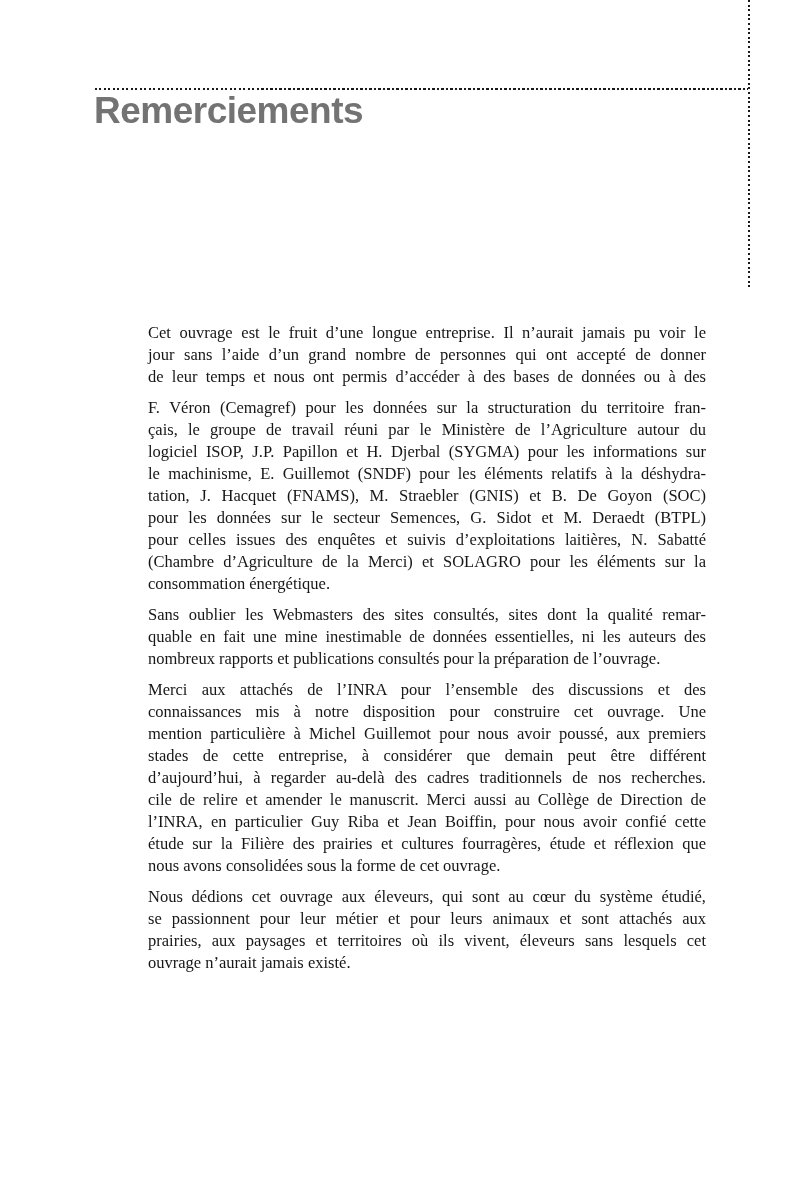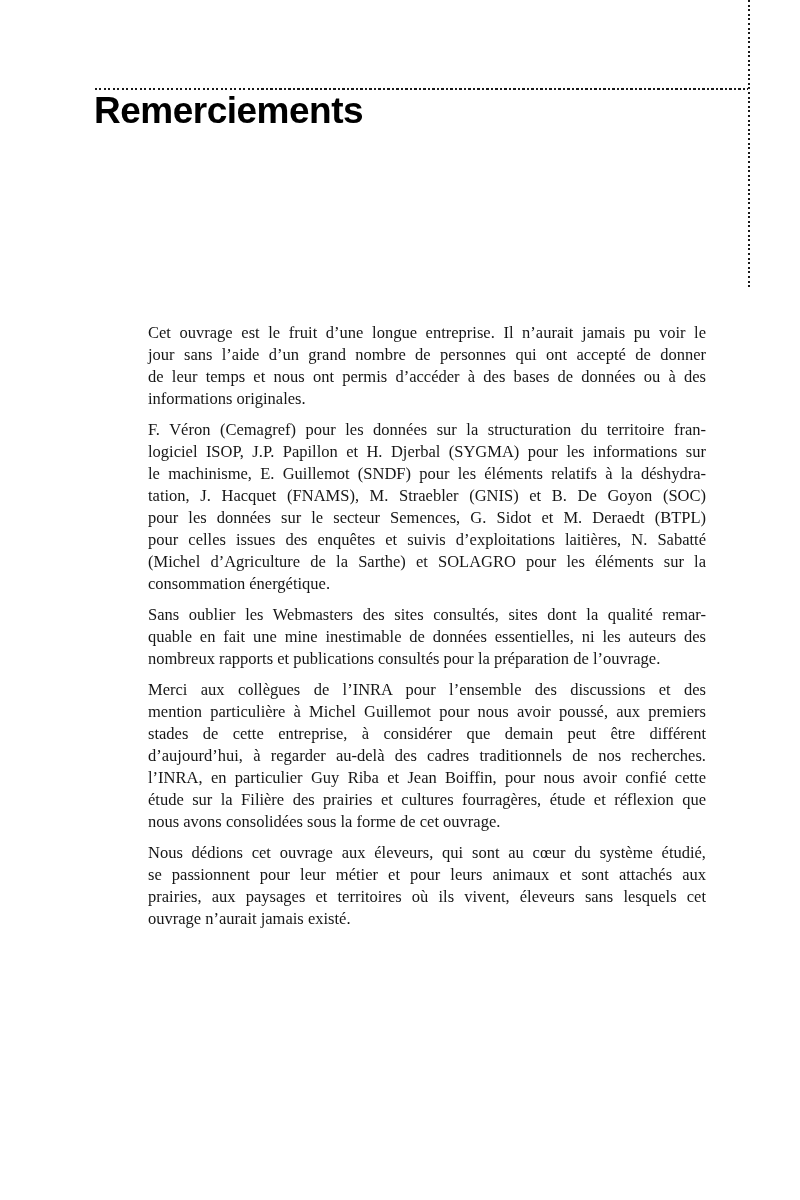"Remerciements" .chapter-title { color: #000000 -> #737373 }
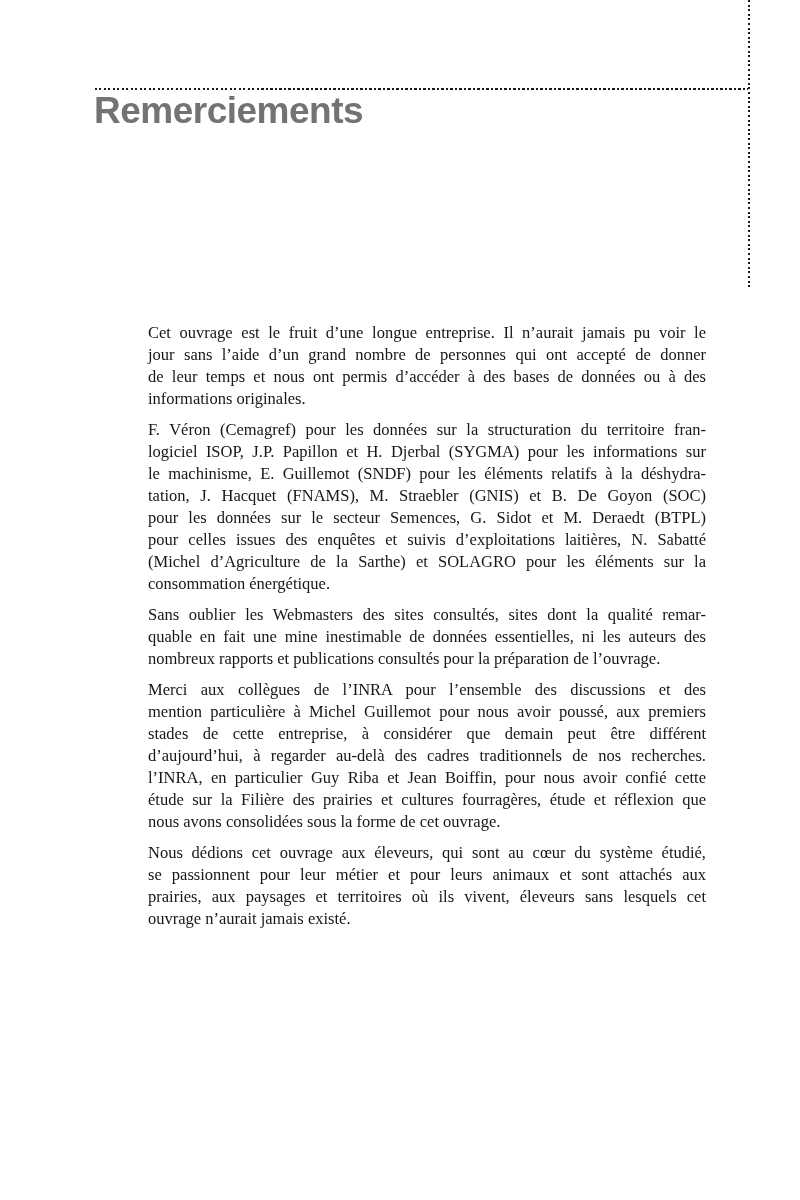"informations originales." div.text-line { html: <div>informations originales.</div> -> none }
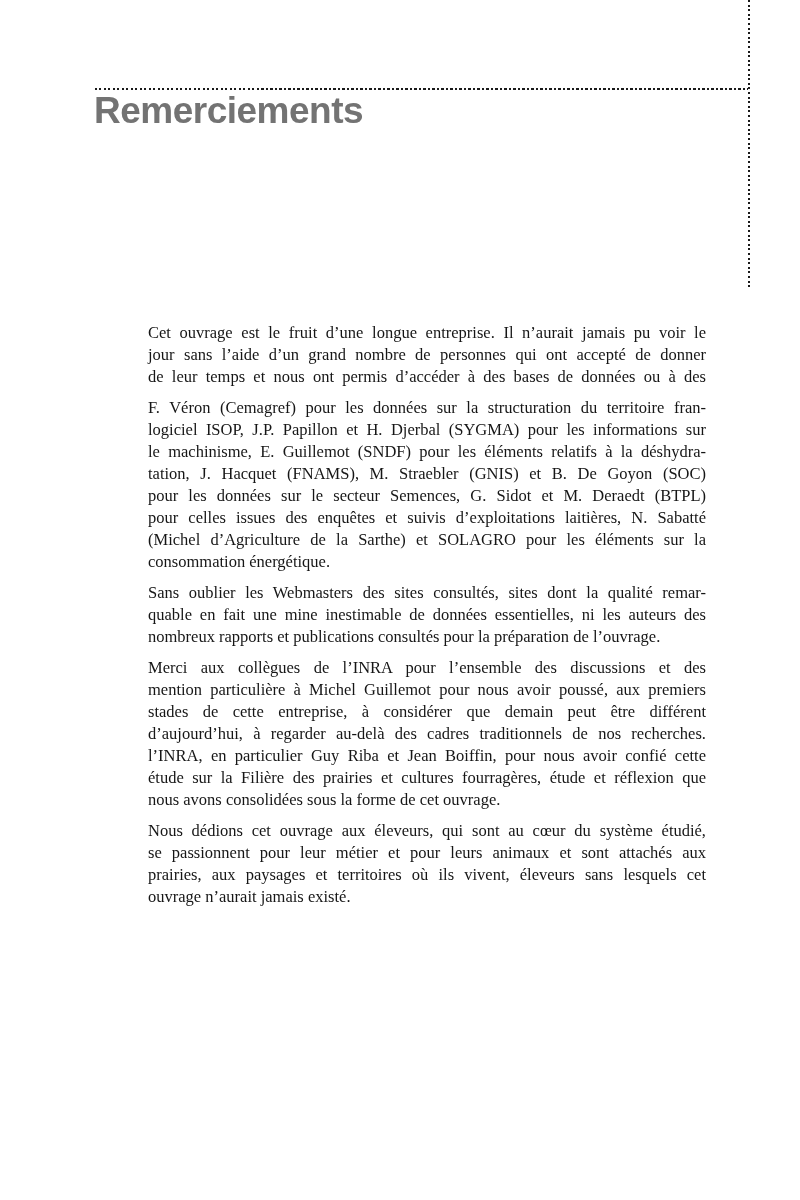"çais, le groupe de travail" div.text-line { html: none -> <div>çais, le groupe de travail réuni par le Ministère de l’Agriculture autour du</div> }
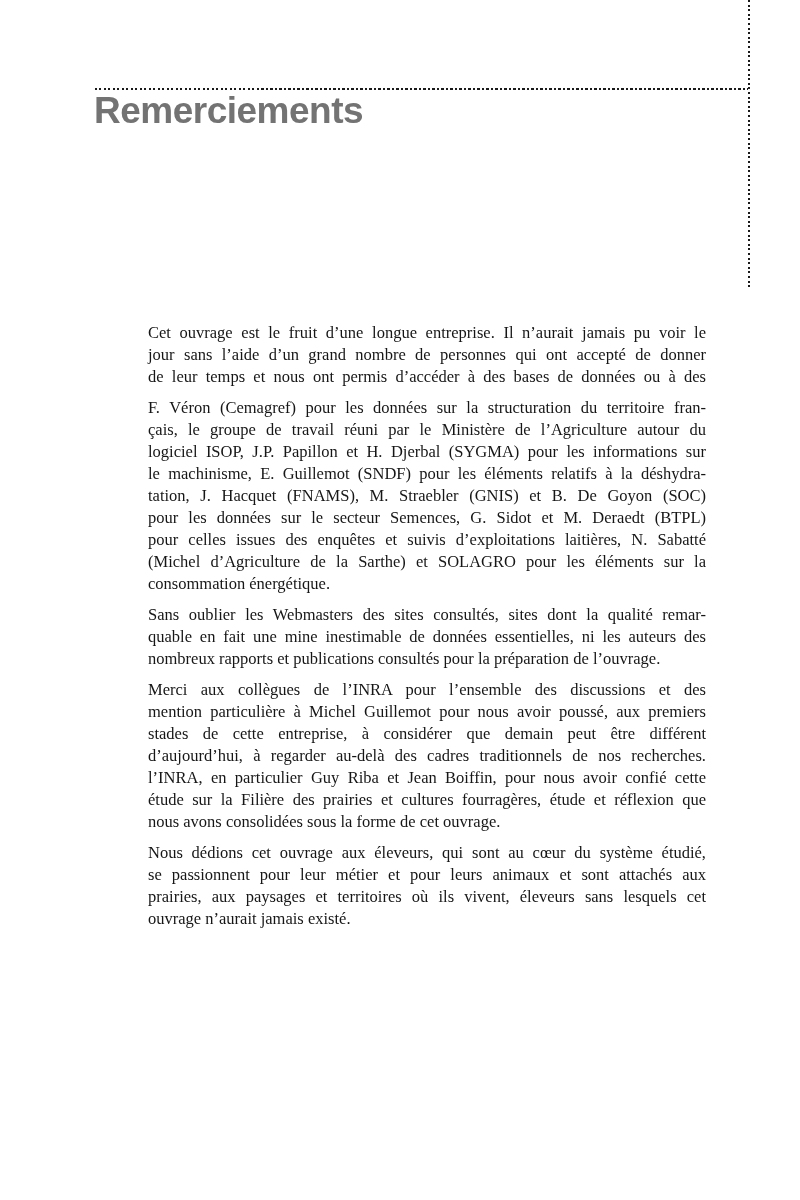"(Michel d’Agriculture de la Sarthe)" div.text-line { text: Michel d’Agriculture de la Sarthe -> Chambre d’Agriculture de la Merci }
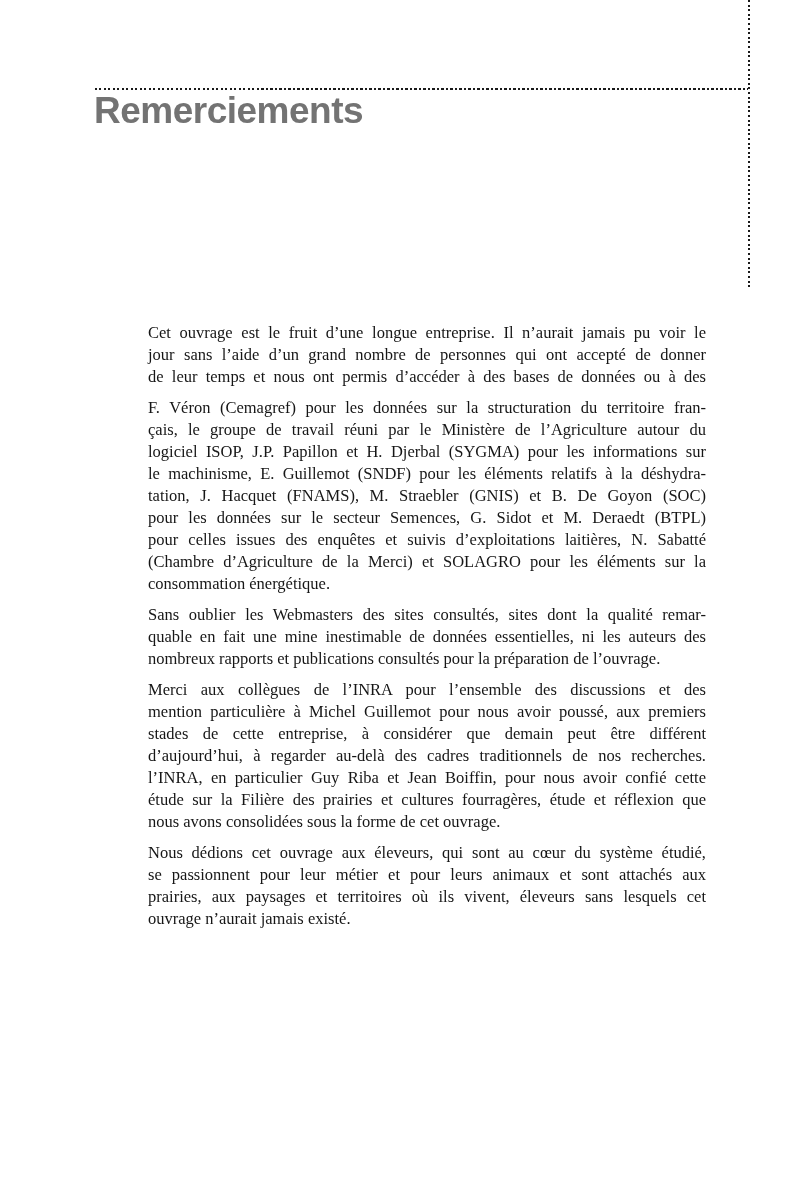"Merci aux collègues de l’INRA" div.text-line { text: collègues -> attachés }
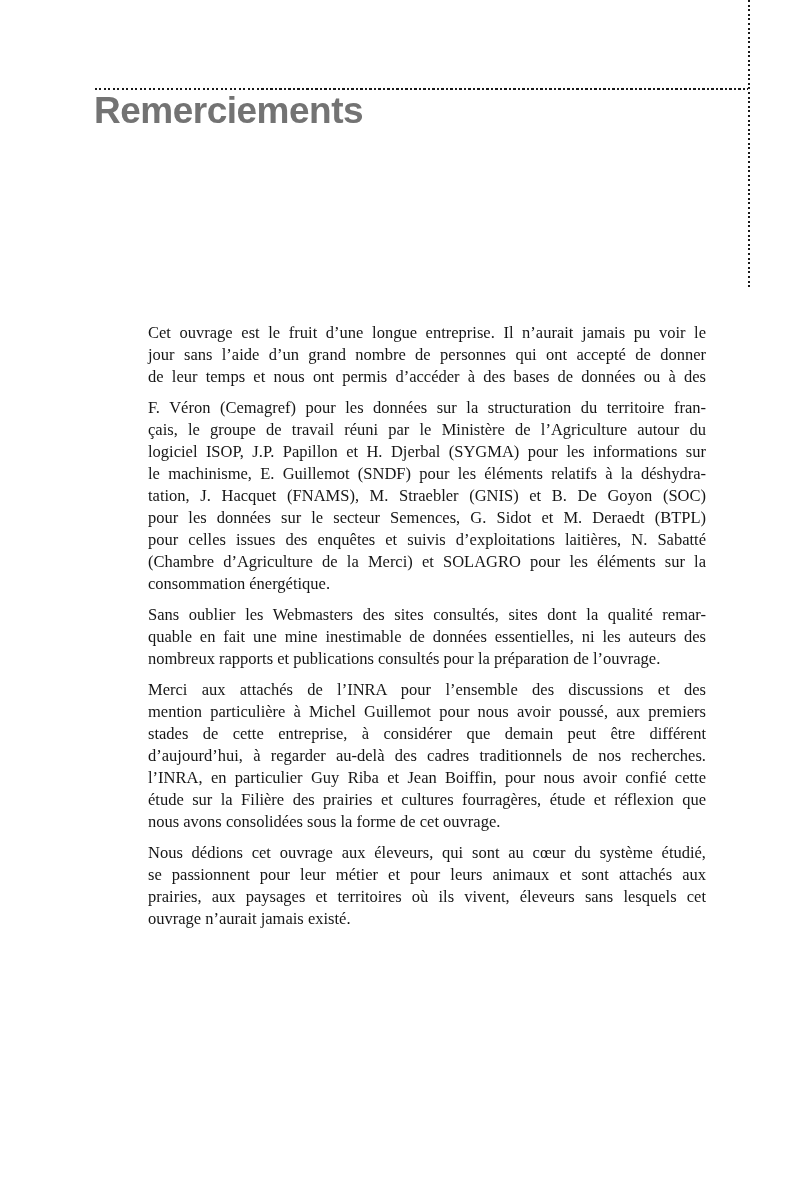"connaissances mis à notre disposition" div.text-line { html: none -> <div>connaissances mis à notre disposition pour construire cet ouvrage. Une</div> }
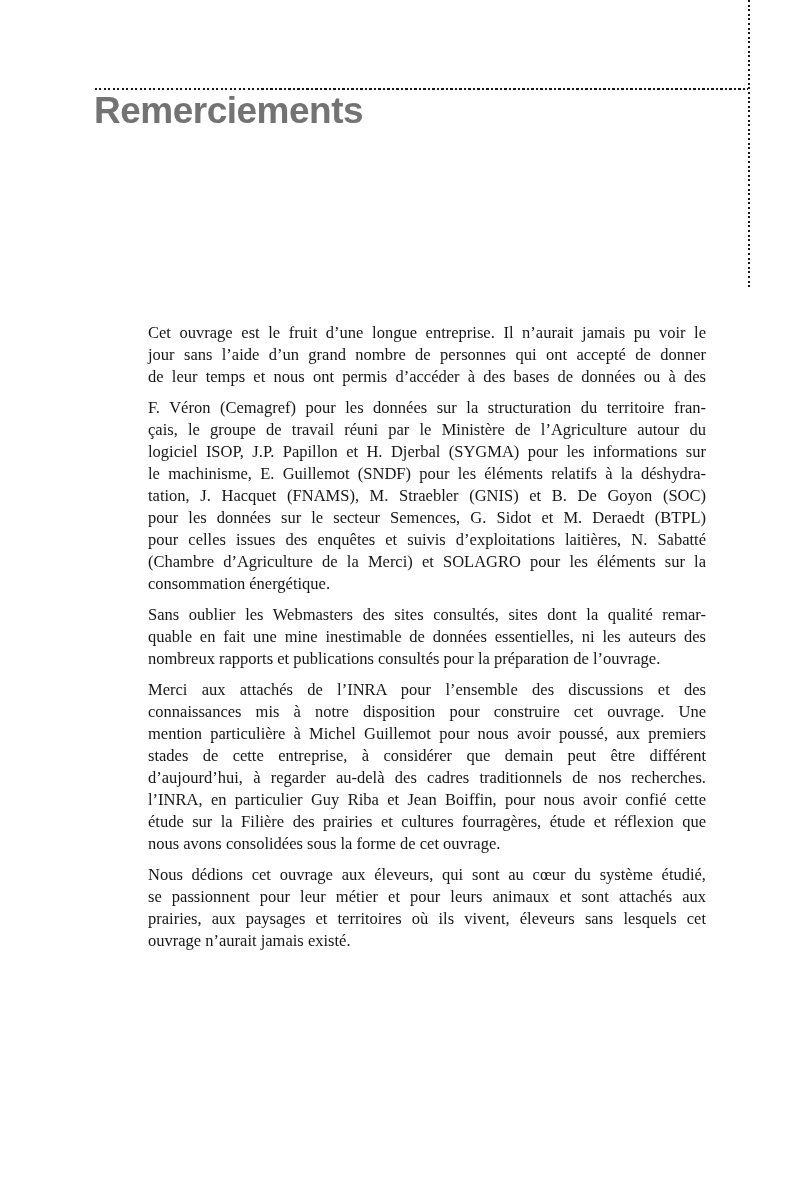"cile de relire et amender" div.text-line { html: none -> <div>cile de relire et amender le manuscrit. Merci aussi au Collège de Direction de</div> }
